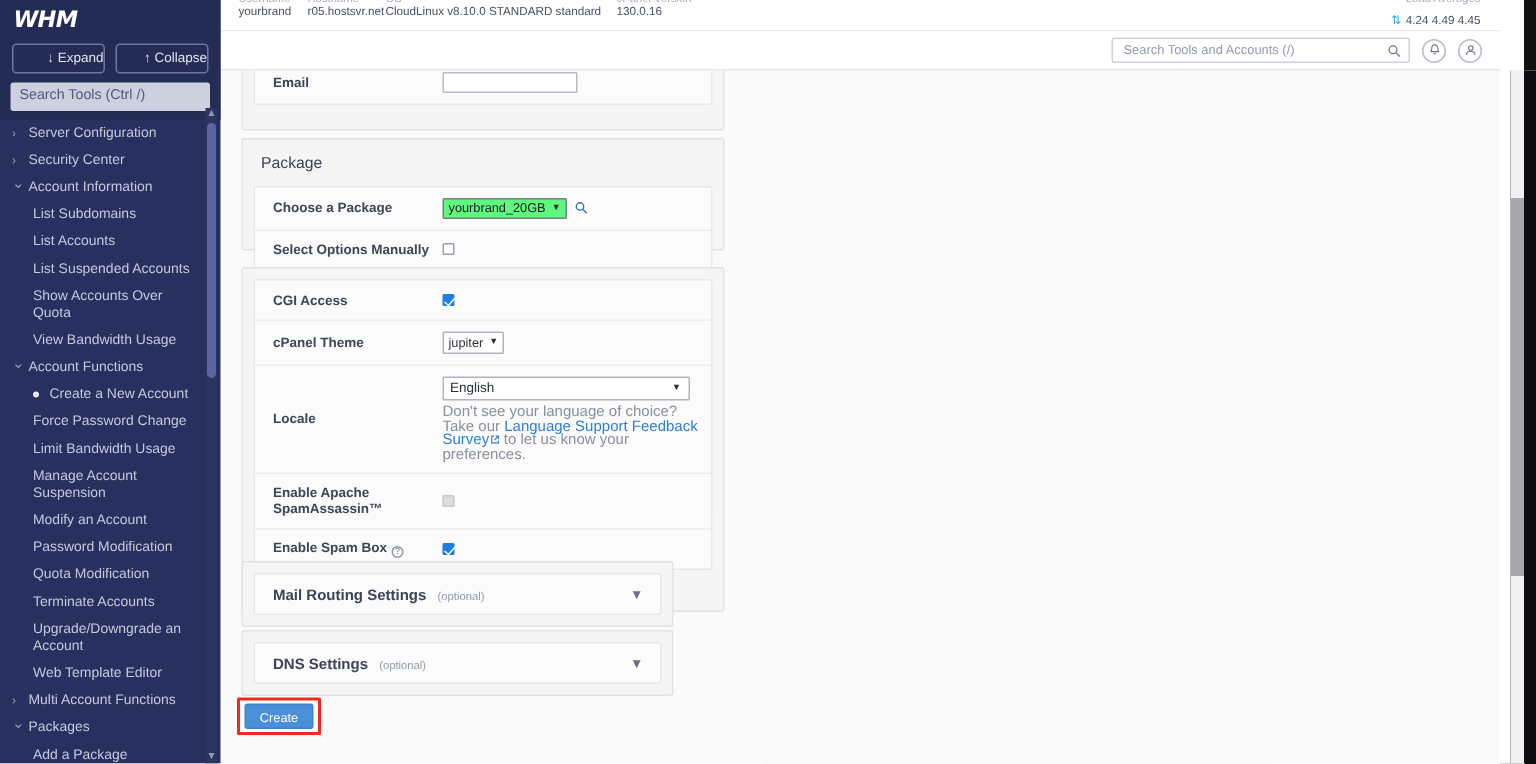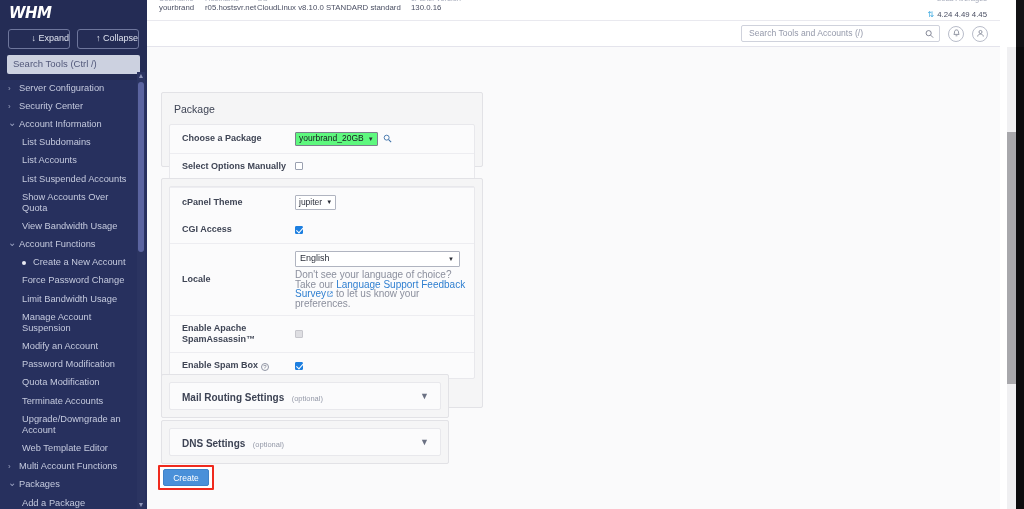"Email" div.panel { html: none -> <div> <div> <div> <div>Email</div> <div> <div></div> </div> </div> </div> </div> }
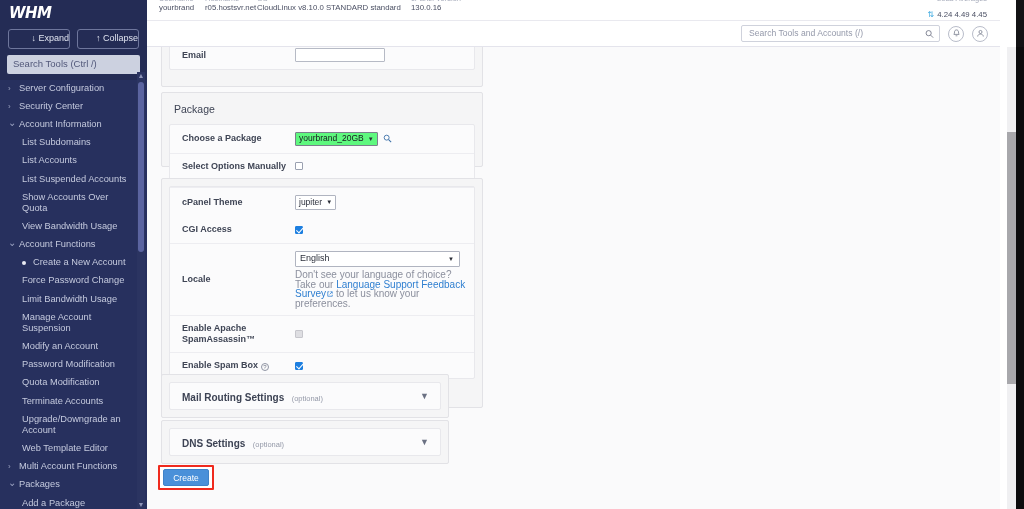"cPanel Theme" div.frow { order: before "CGI Access" -> after "CGI Access" }
